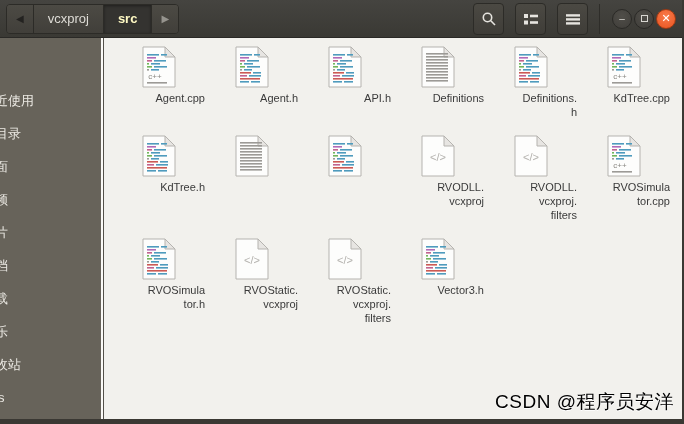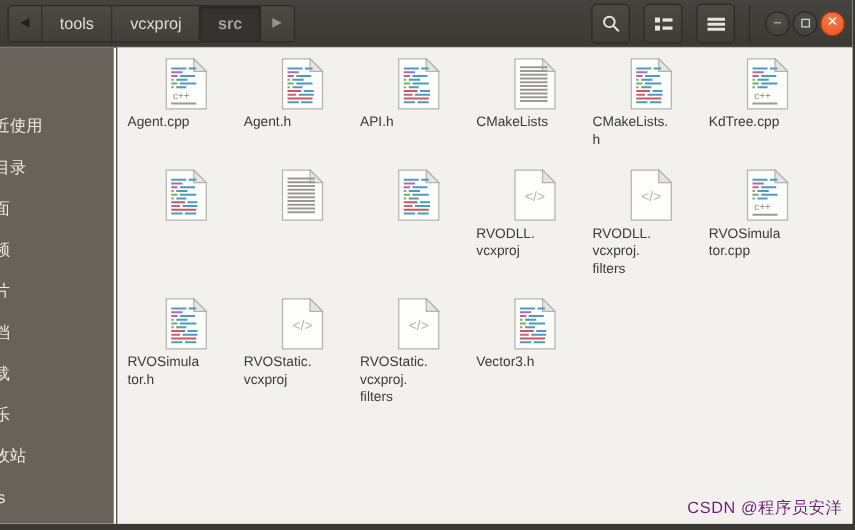"tools" div.crumb { html: <div> <span>tools</span> </div> -> none }
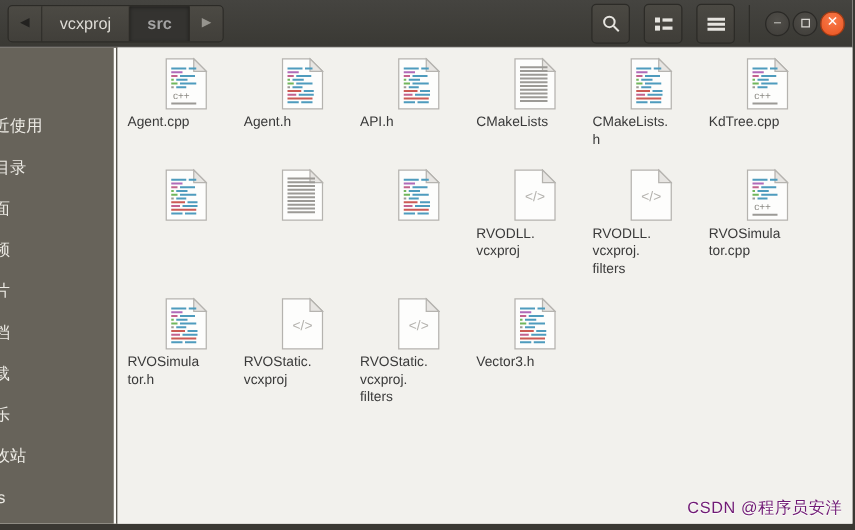"src" .crumb.active { color: #a3a3a3 -> #fef9c3 }
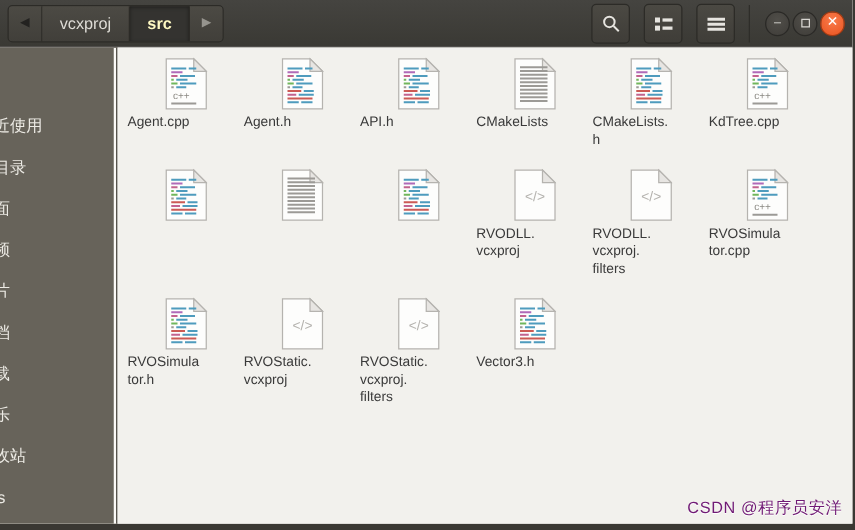"近使用" .sidebar { width: 94px -> 104px }
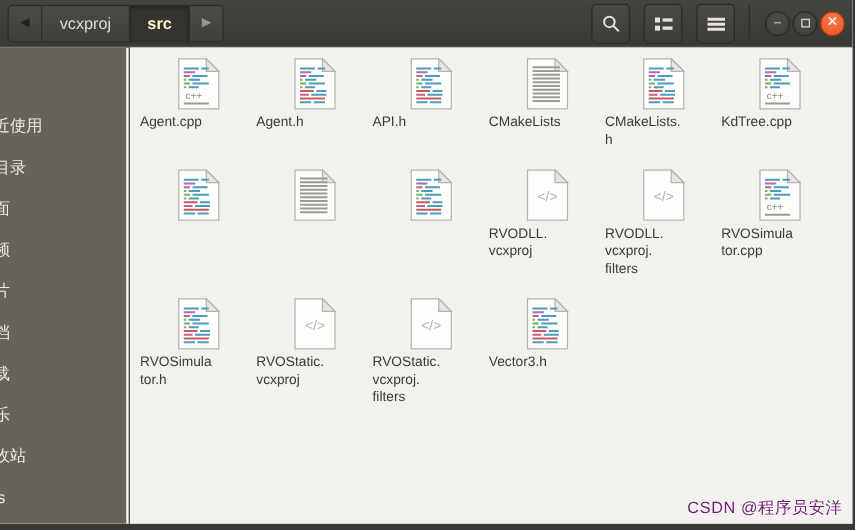"Agent.cpp" .file-label { text-align: left -> right }
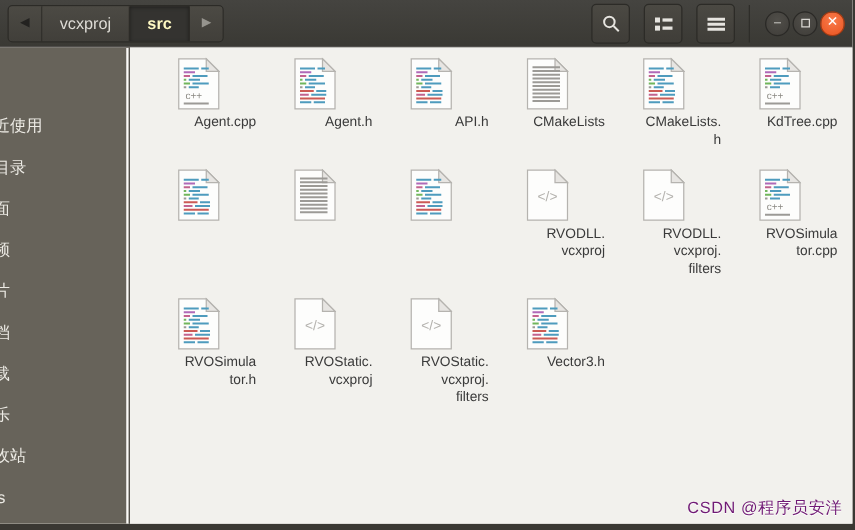"CMakeLists" div { text: CMakeLists -> Definitions }
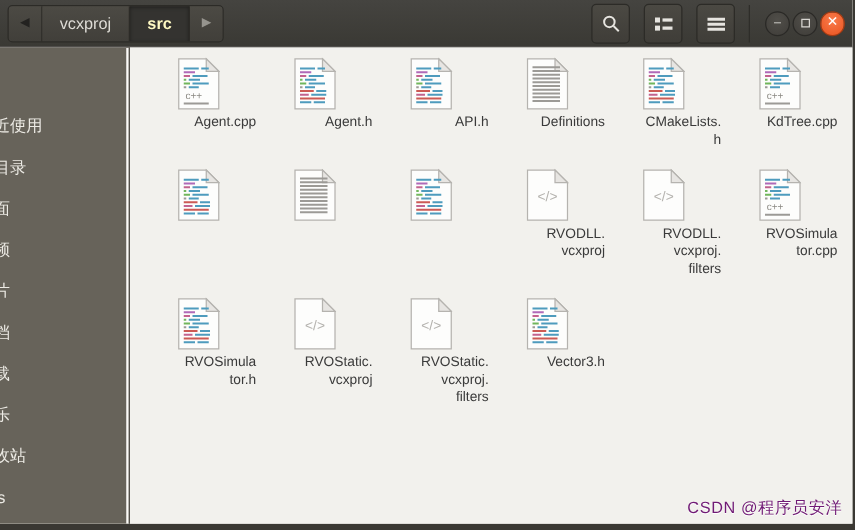"CMakeLists." div { text: CMakeLists -> Definitions }
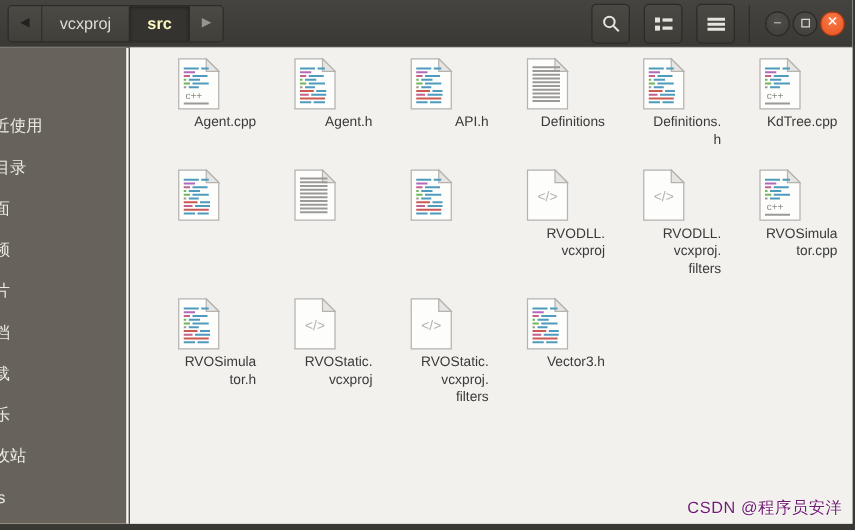"KdTree.h" div.file-label { html: none -> <div> <div>KdTree.h</div> </div> }
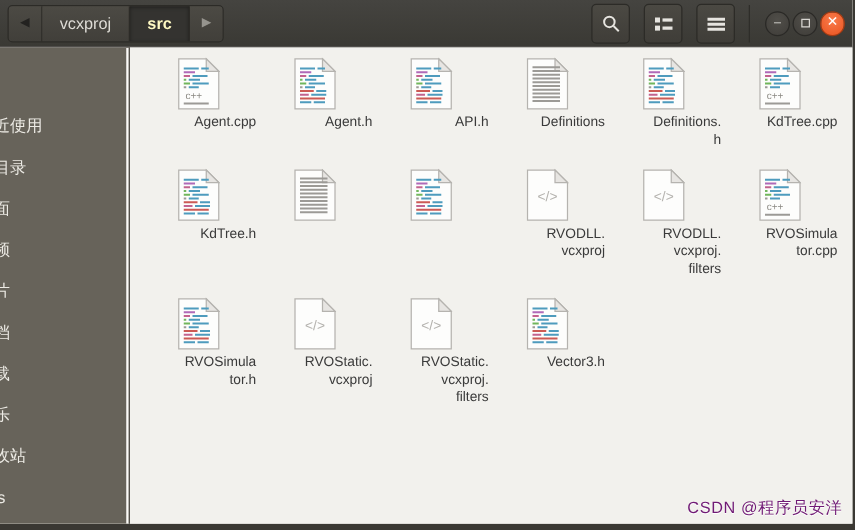"CSDN @程序员安洋" .watermark { color: #701a75 -> #000000; font-size: 13px -> 19px }
